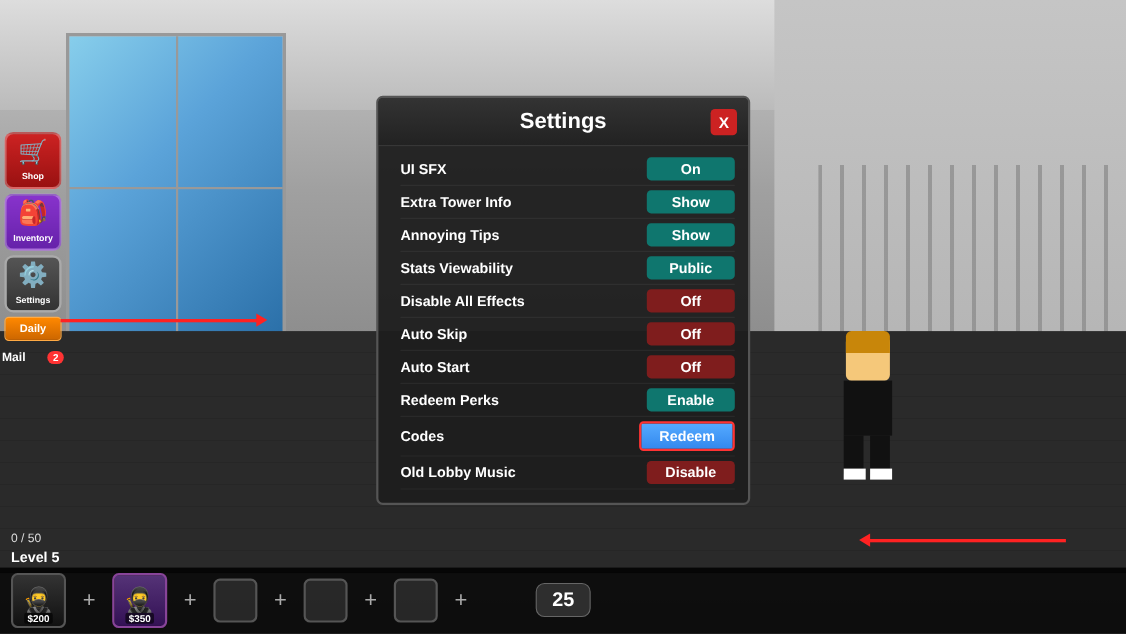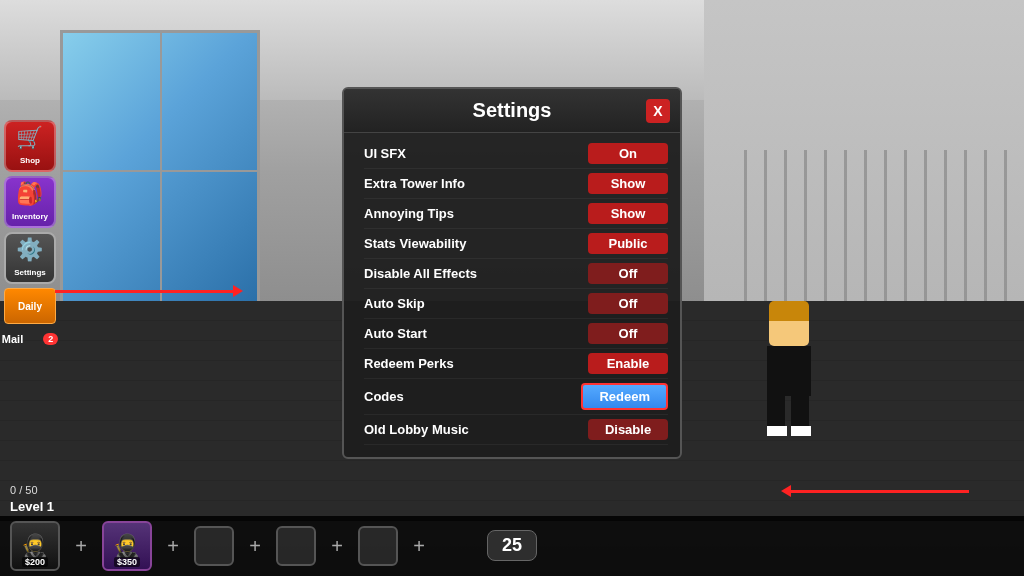"On" .val-green { background: #b91c1c -> #0f766e }
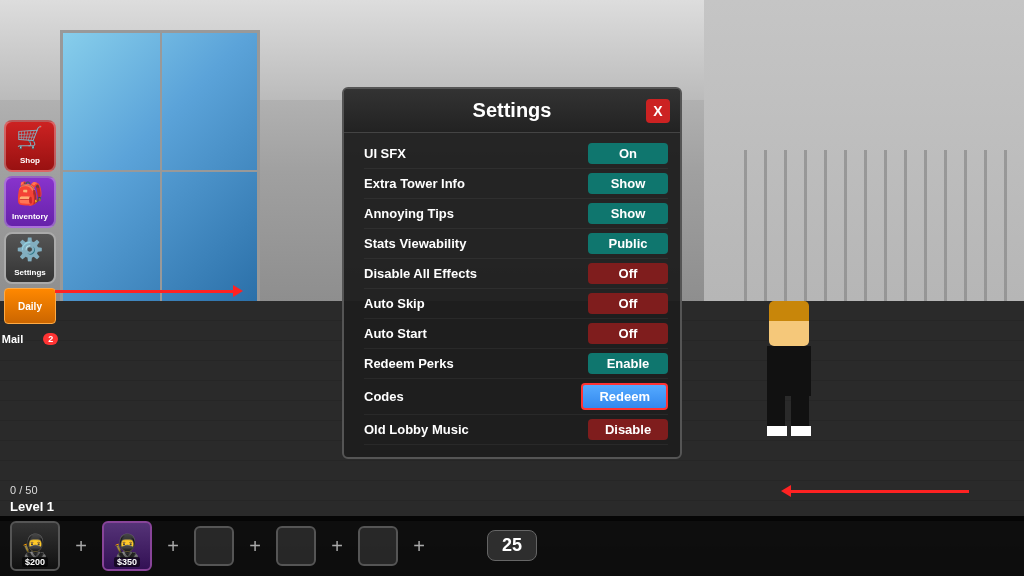"Daily" .daily-btn { height: 36px -> 22px }
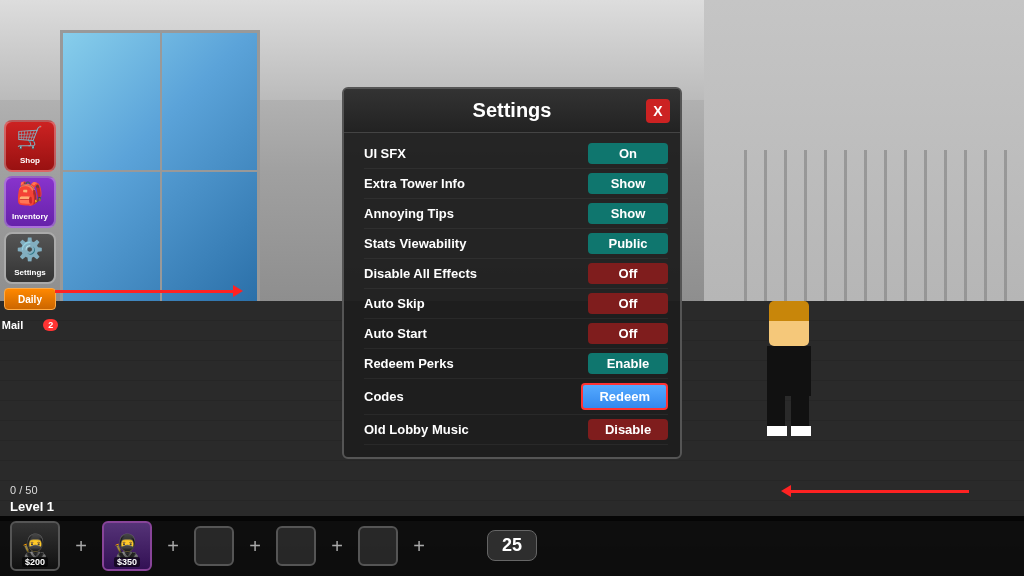"Level 1" div.level-display { text: 1 -> 5 }
